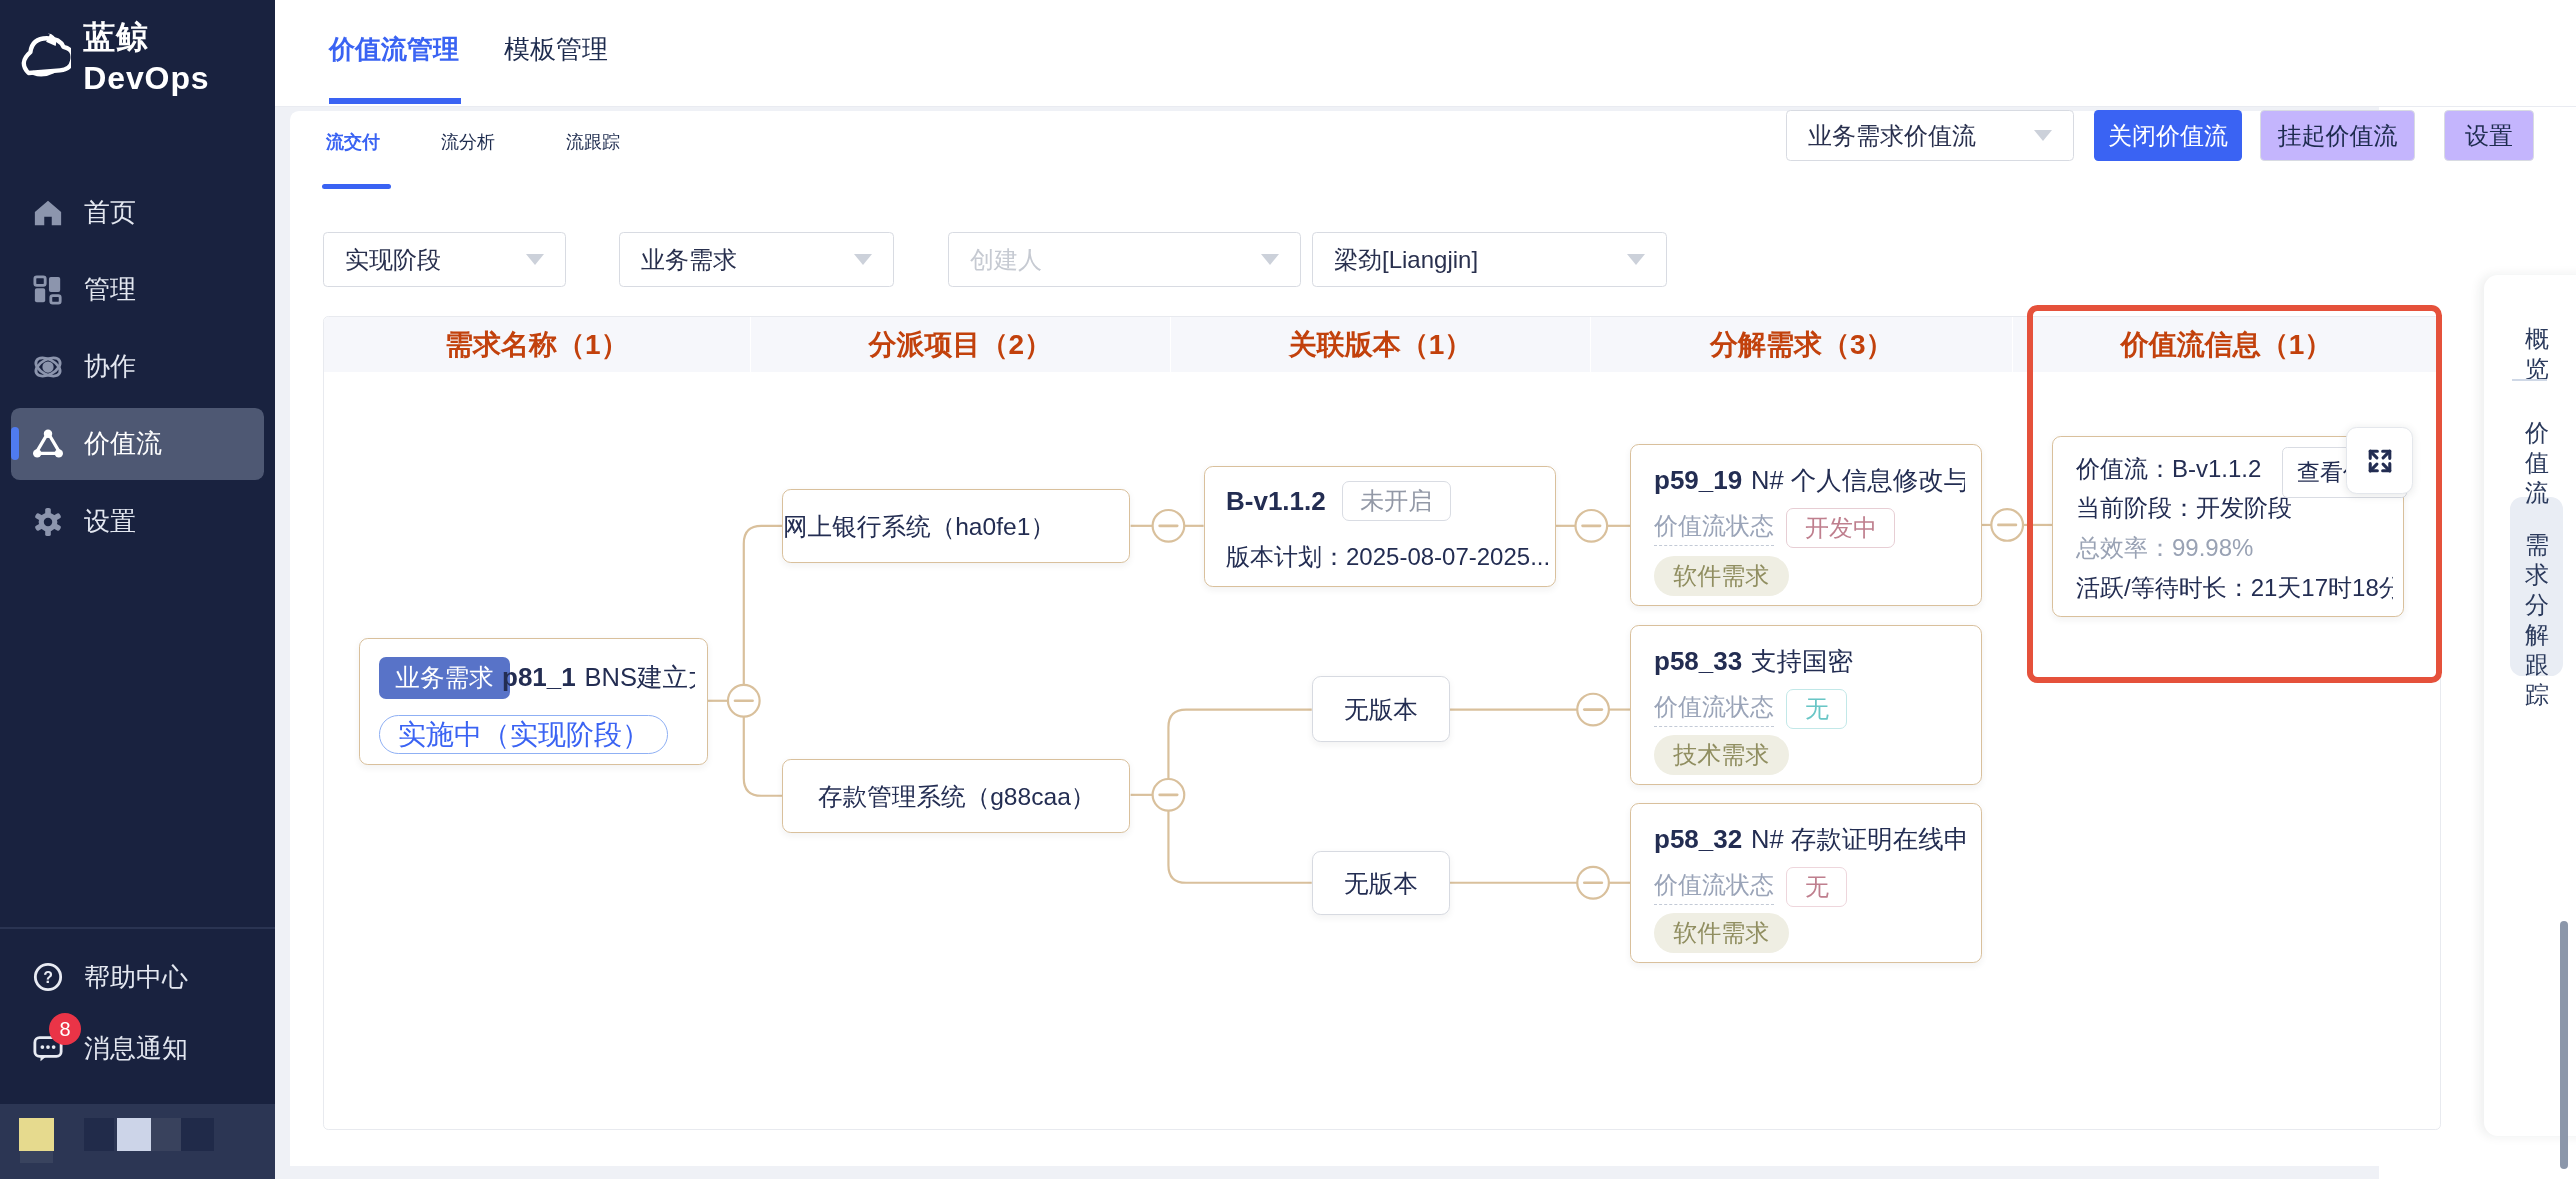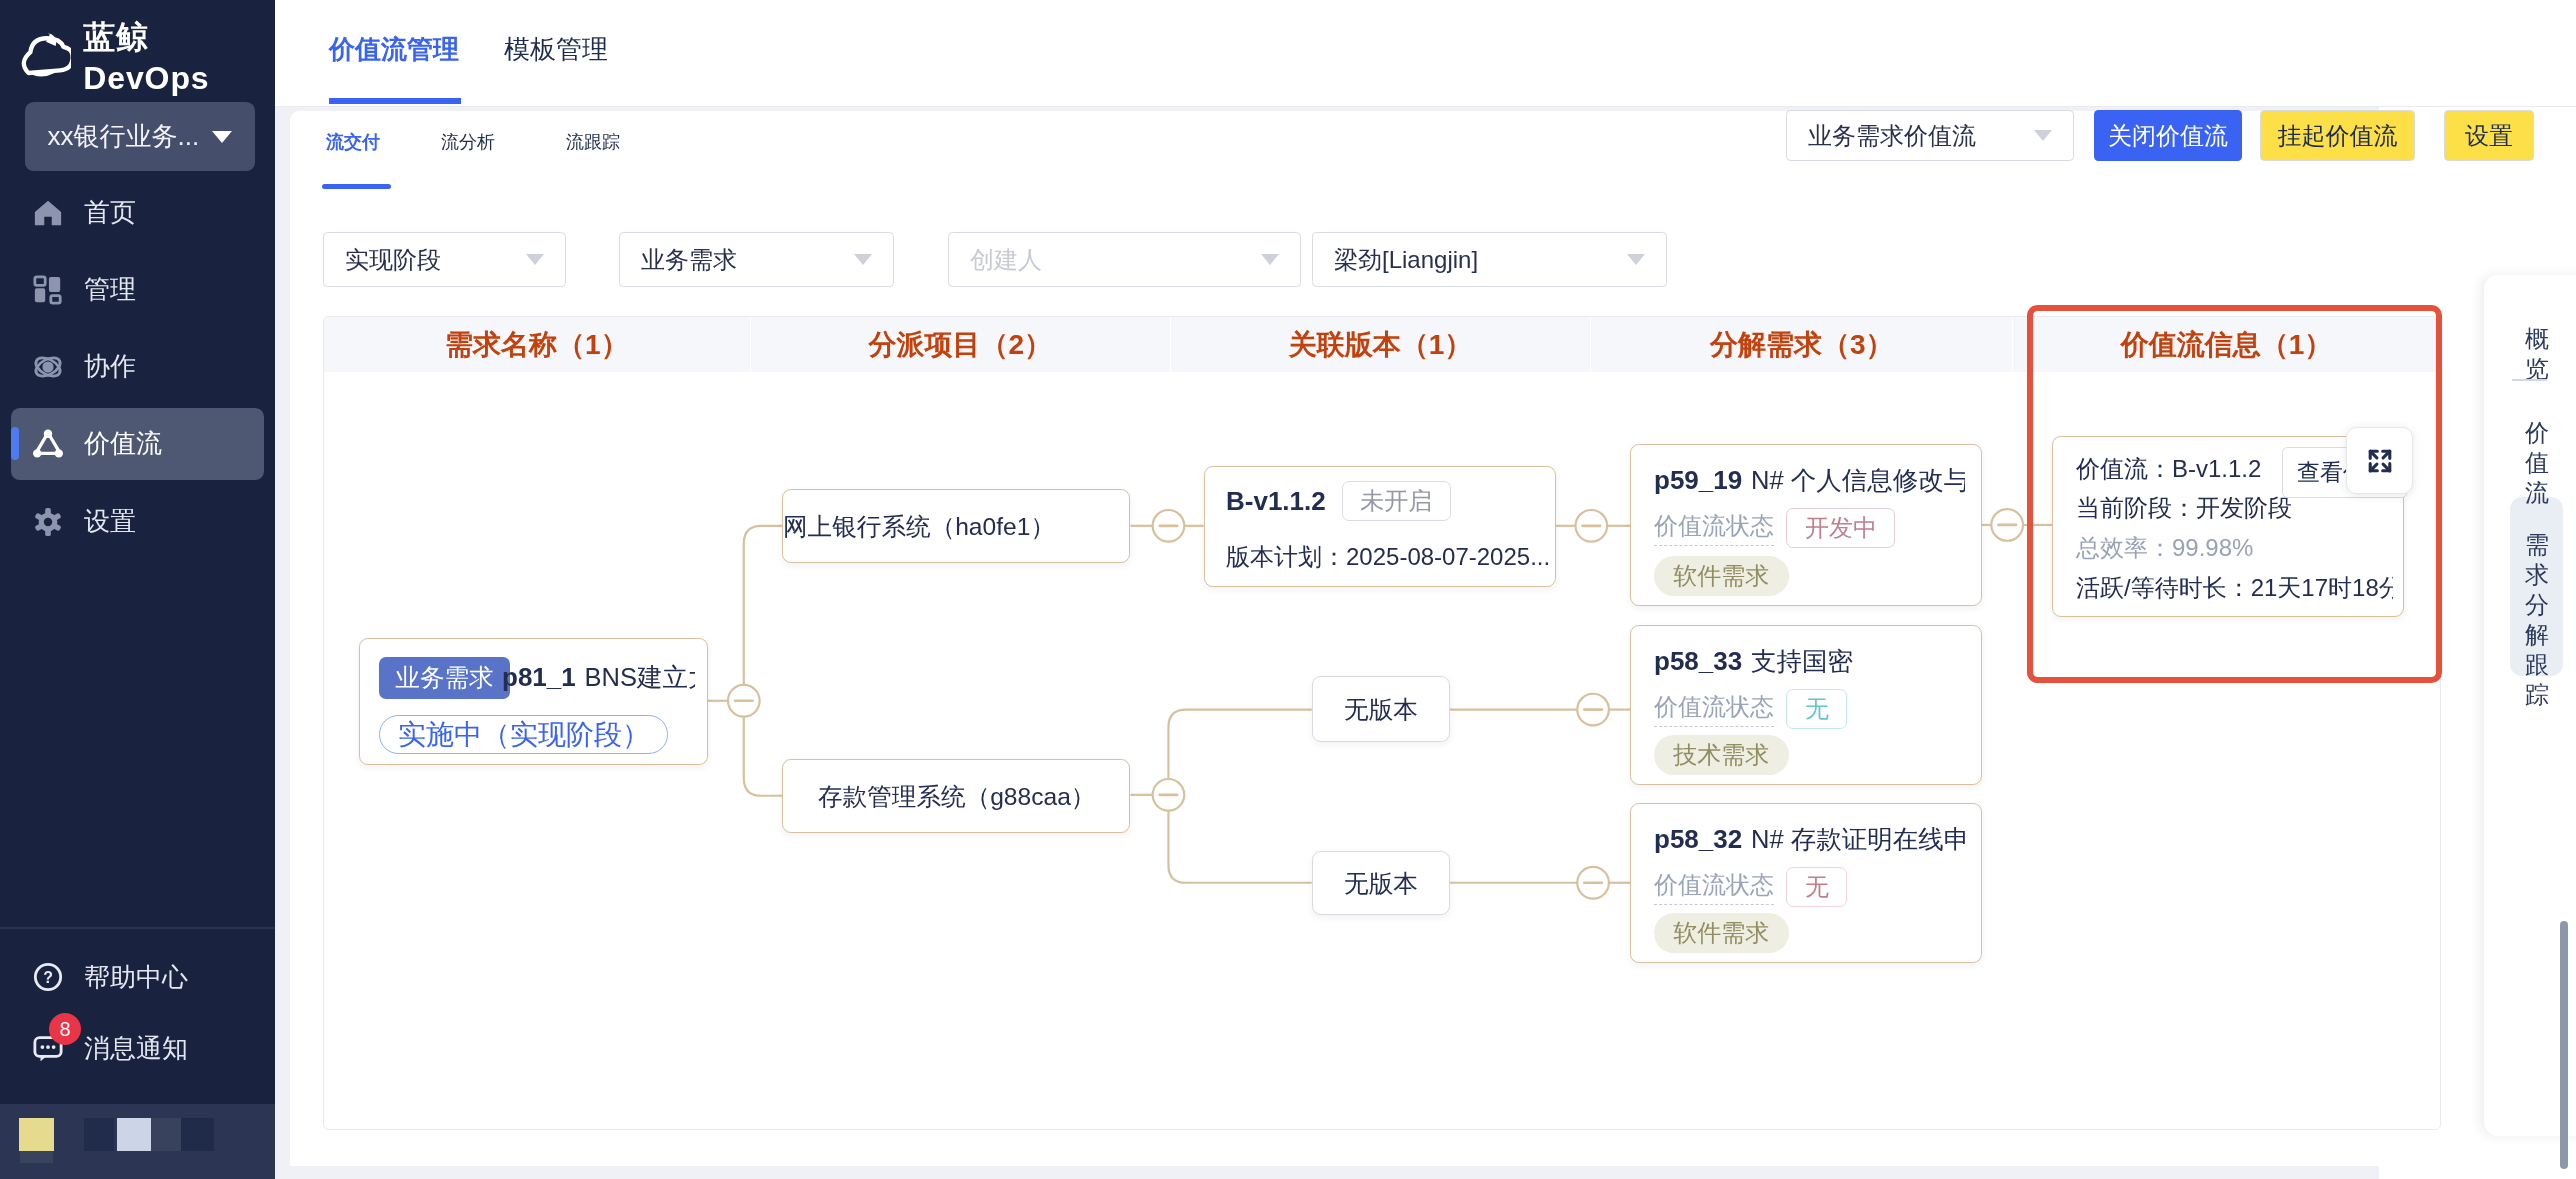"xx银行业务..." div.proj-select { html: <div> <span>xx银行业务...</span> <span></span> </div> -> none }
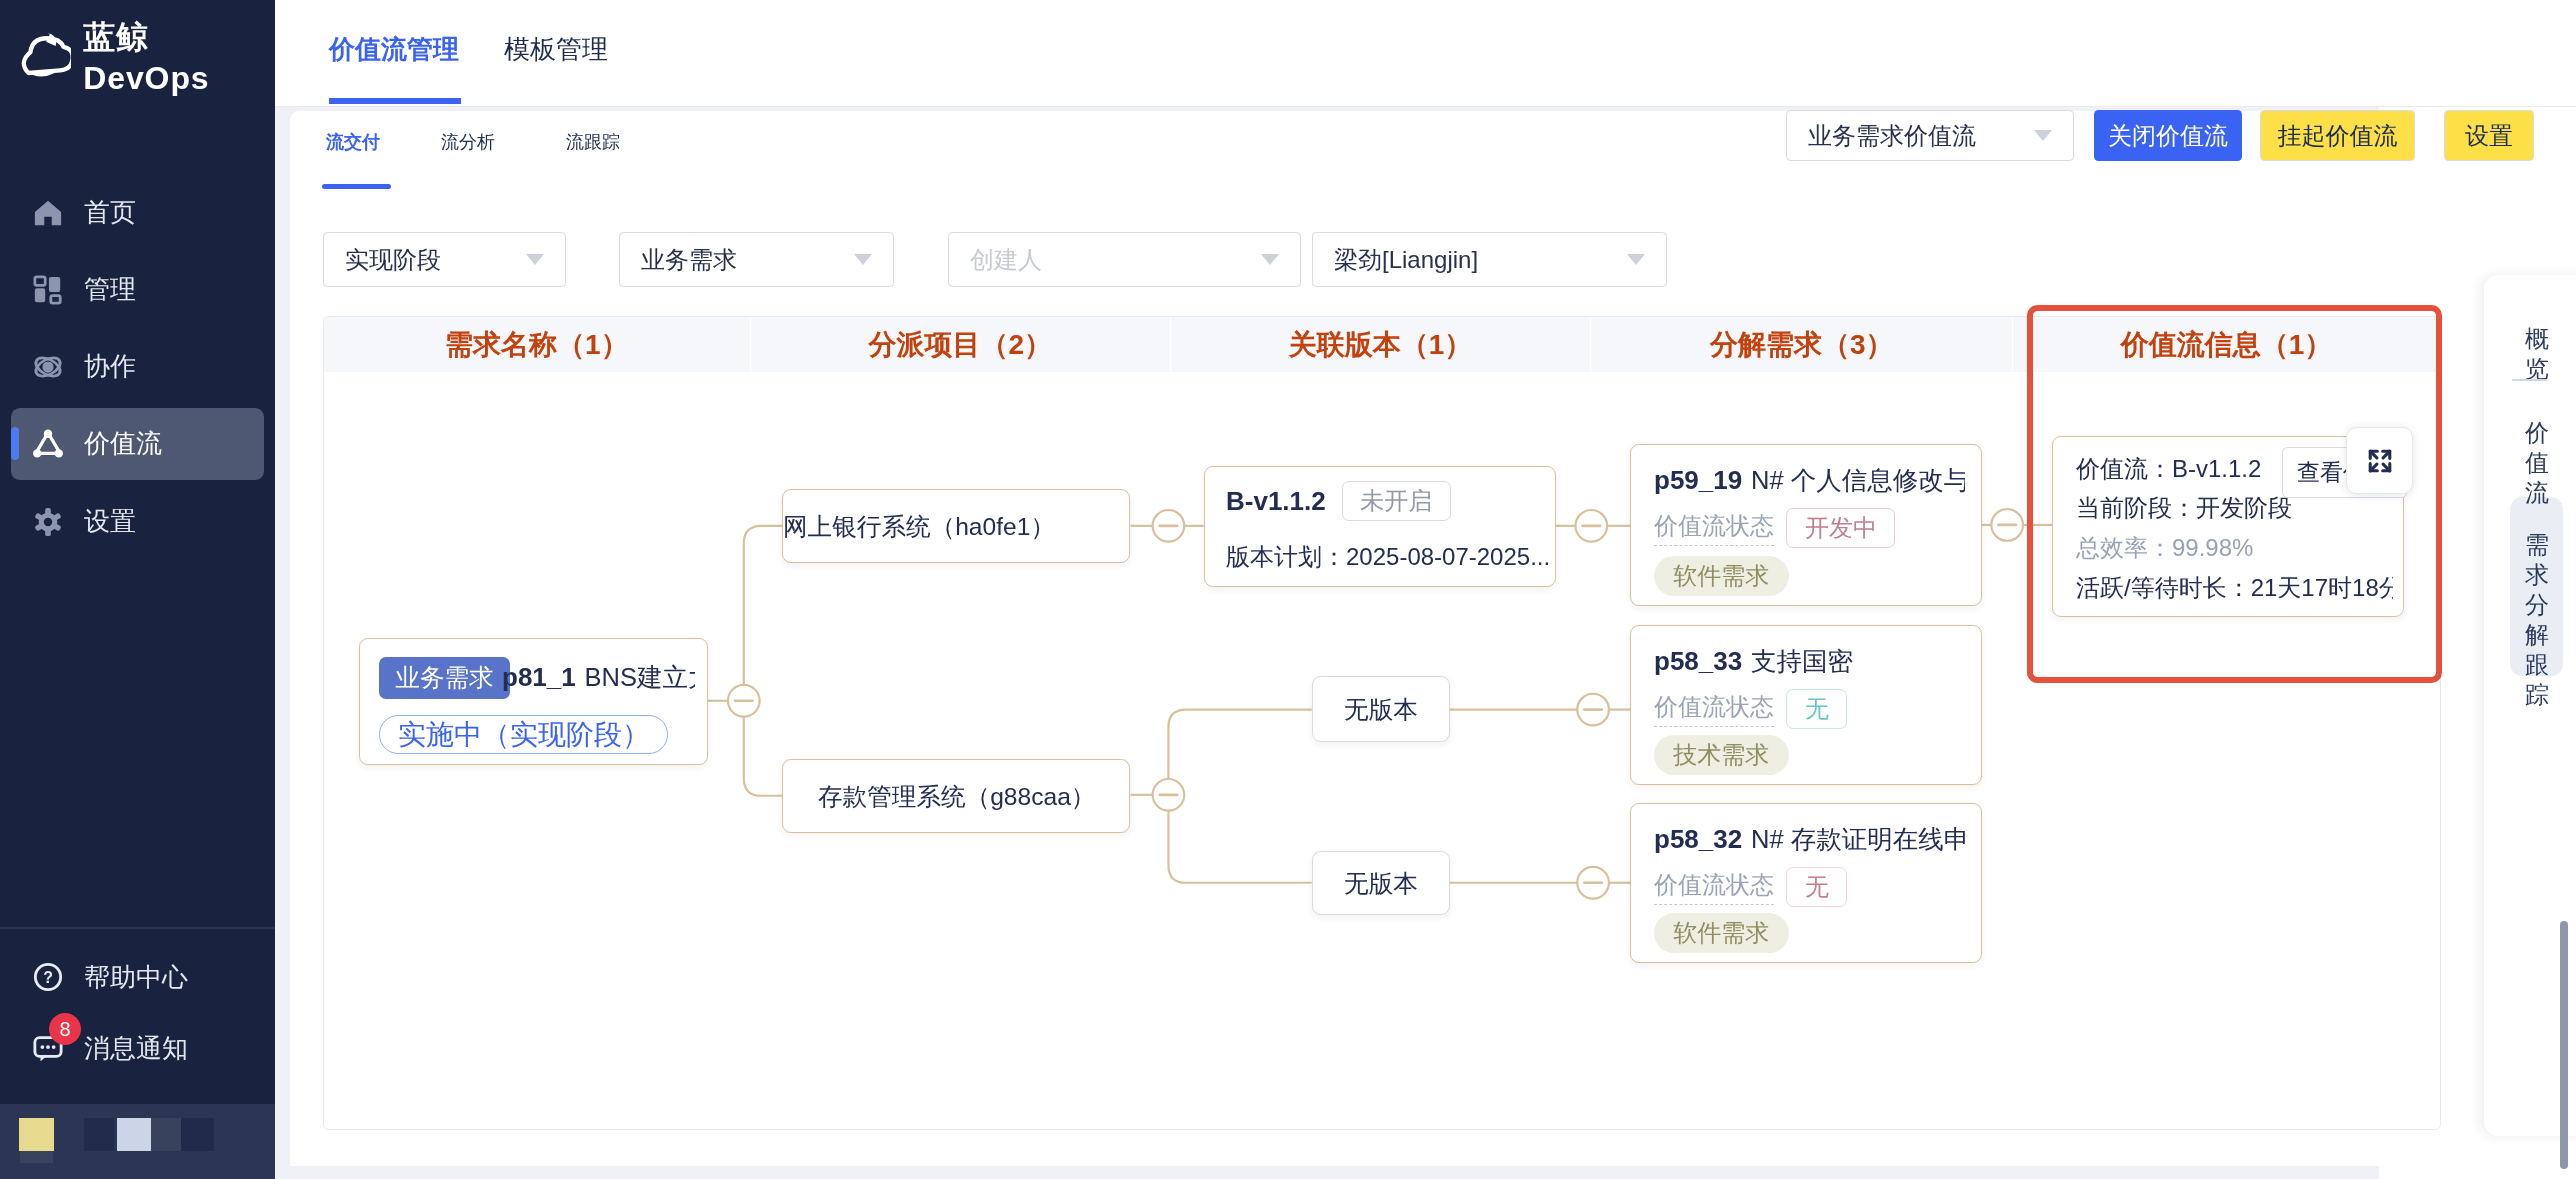"挂起价值流" .btn-plain { background: #fde047 -> #c4b5fd }
